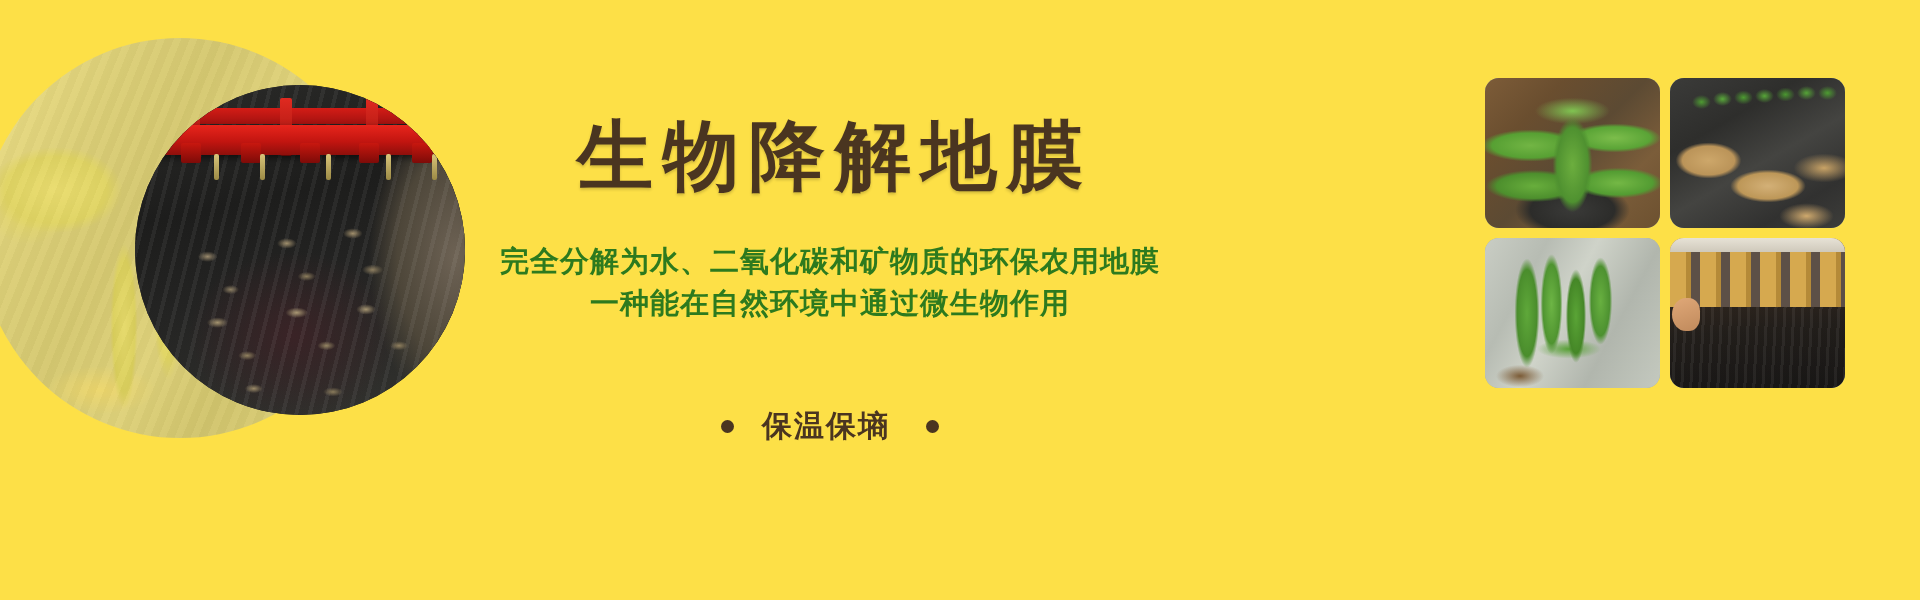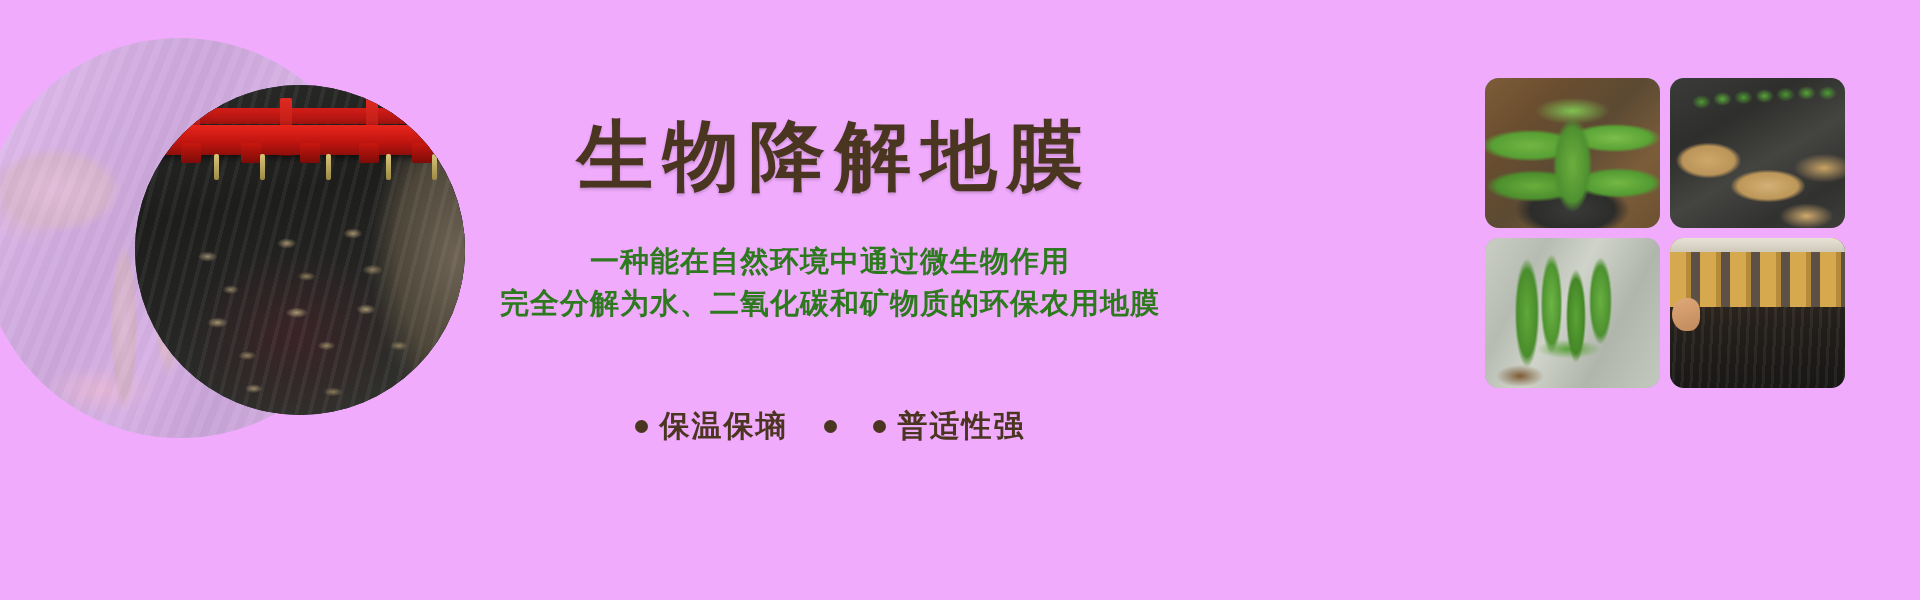"生物降解地膜" #banner { background: #f0abfc -> #fde047 }
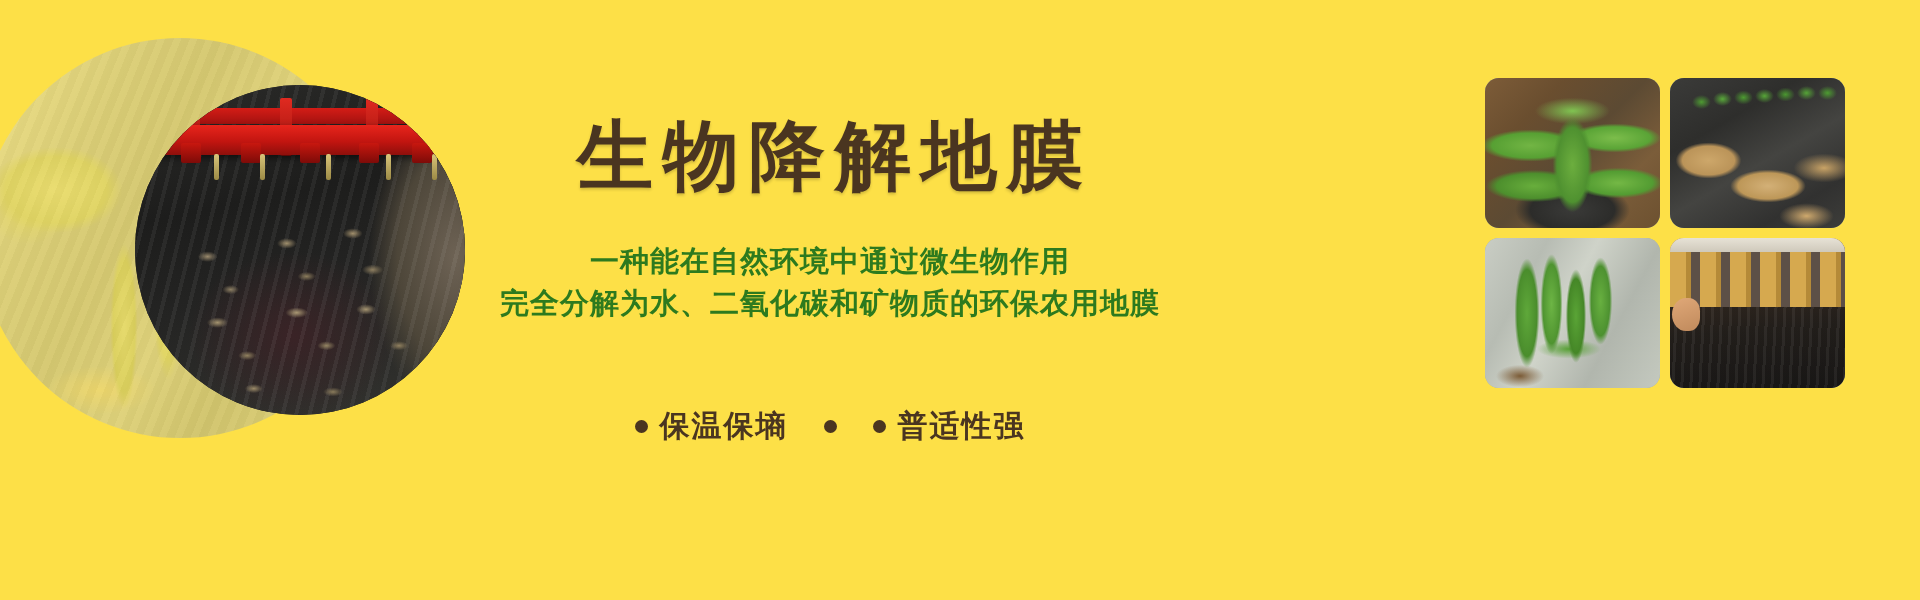"一种能在自然环境中通过微生物作用" span.sub-line { order: before "完全分解为水、二氧化碳和矿物质的环保农用地膜" -> after "完全分解为水、二氧化碳和矿物质的环保农用地膜" }
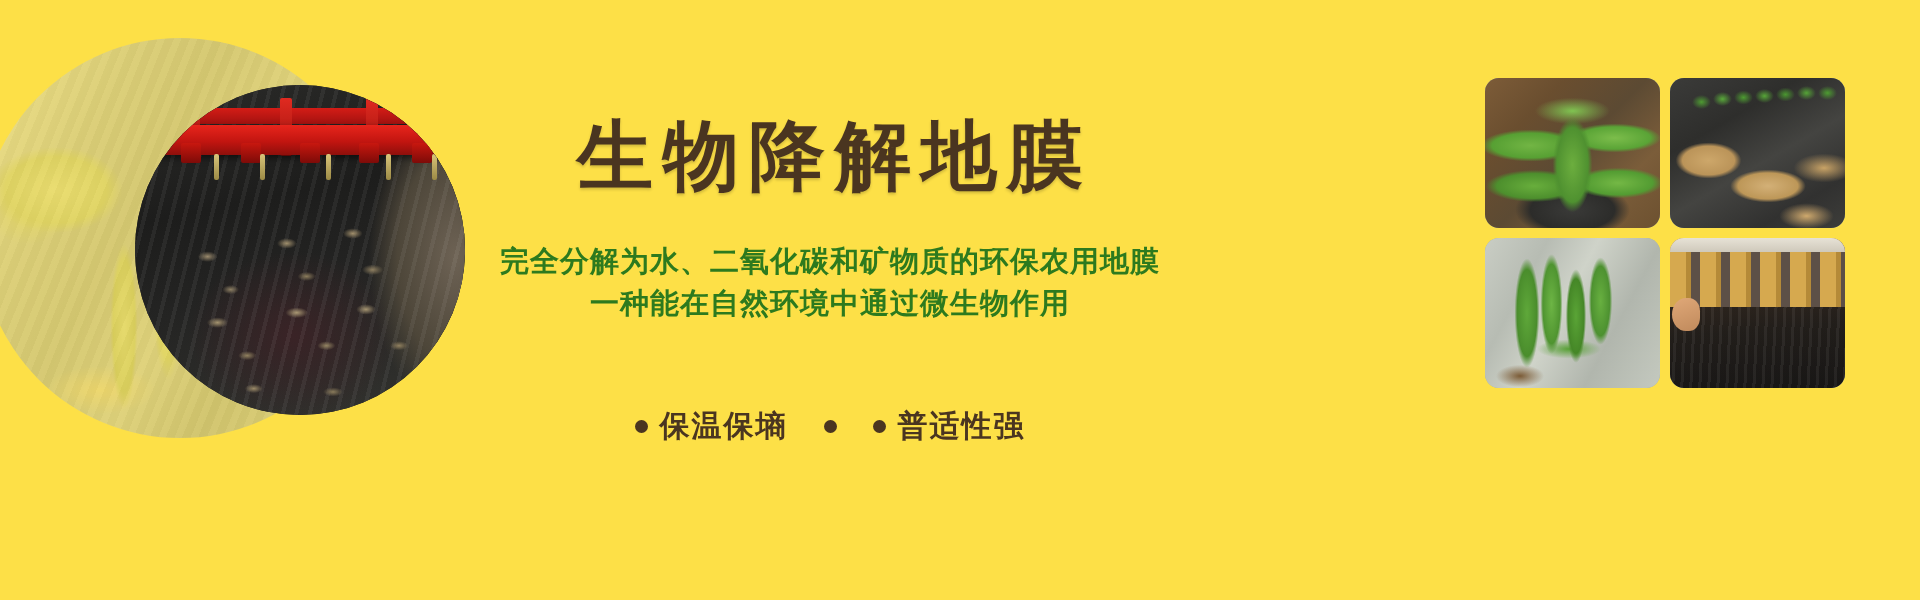"保温保墒" .feature { gap: 12px -> 28px }
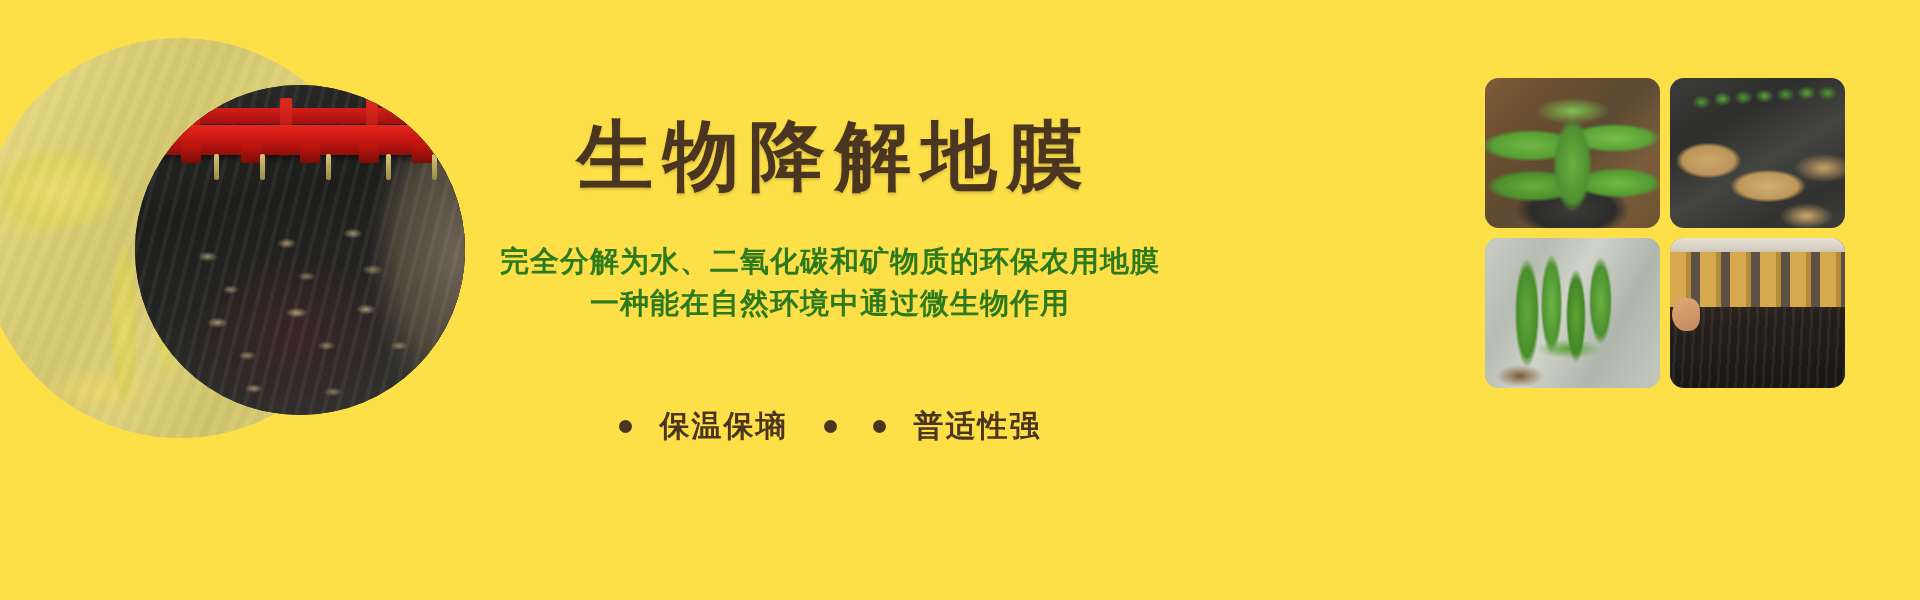"普适性强" div.feature { html: <div> <span></span> <span>普适性强</span> </div> -> none }
